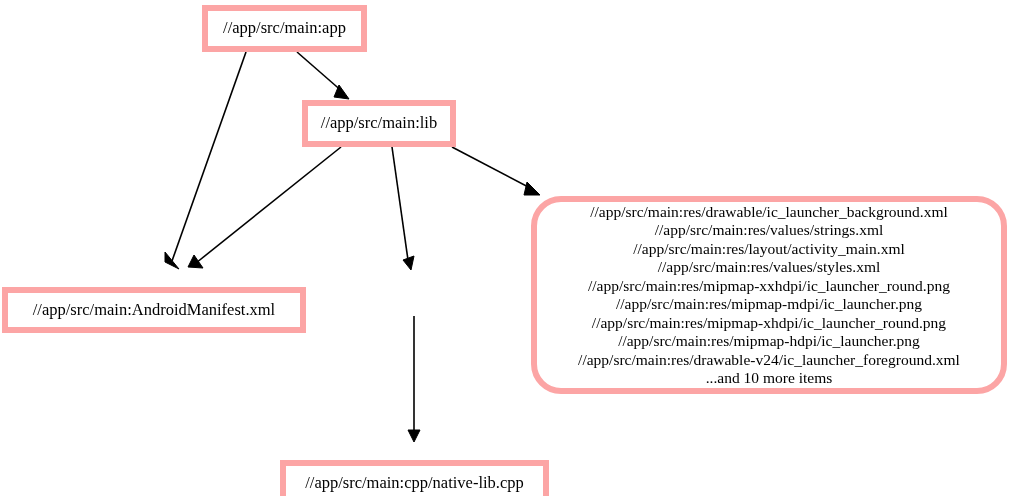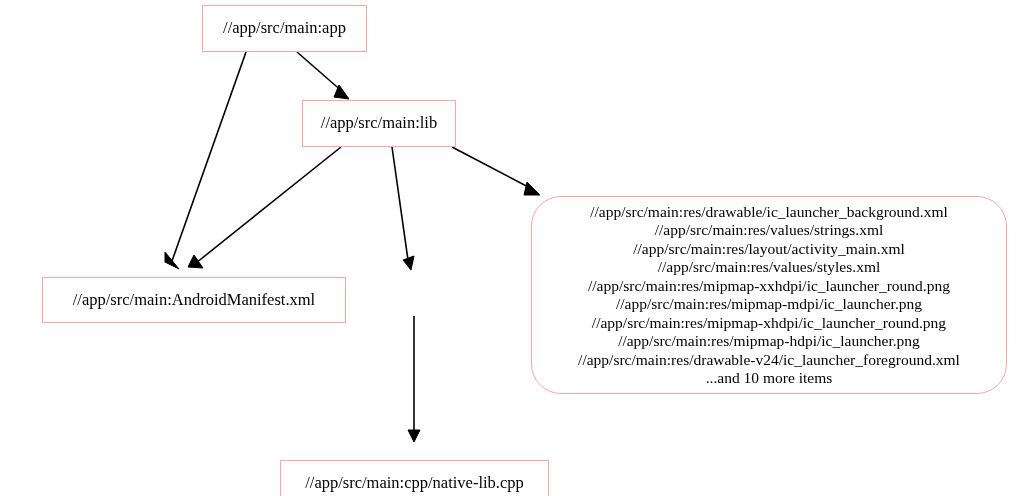"//app/src/main:app" .node { border: 1px solid #fca5a5 -> 6px solid #fca5a5 }
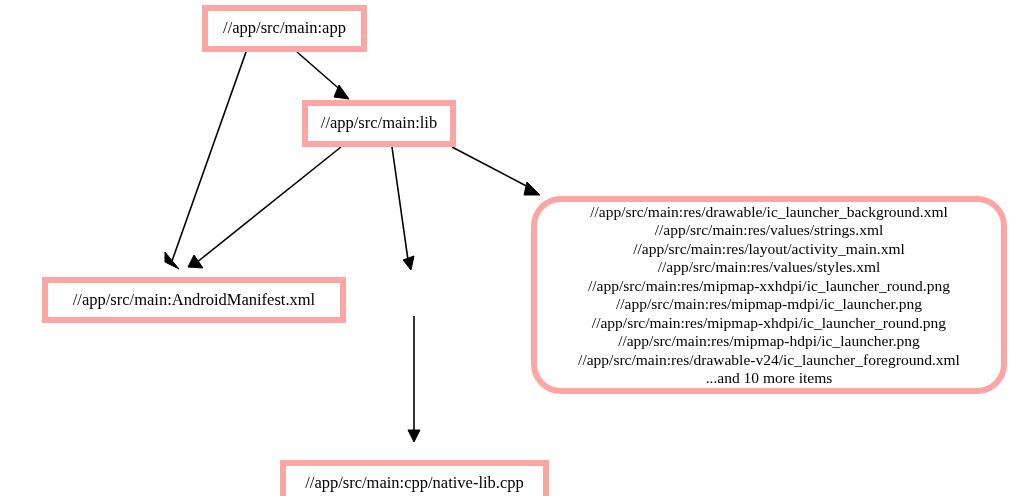"//app/src/main:AndroidManifest.xml" #node-manifest { margin-left: 40px -> none; top: 277px -> 287px }
